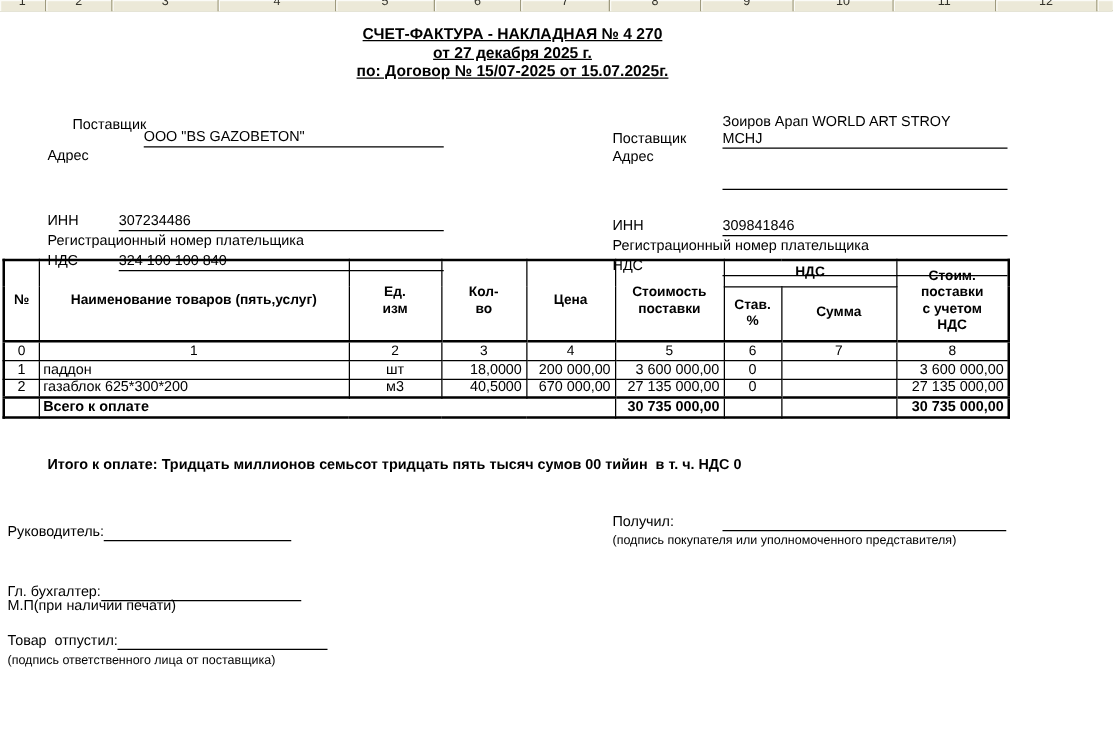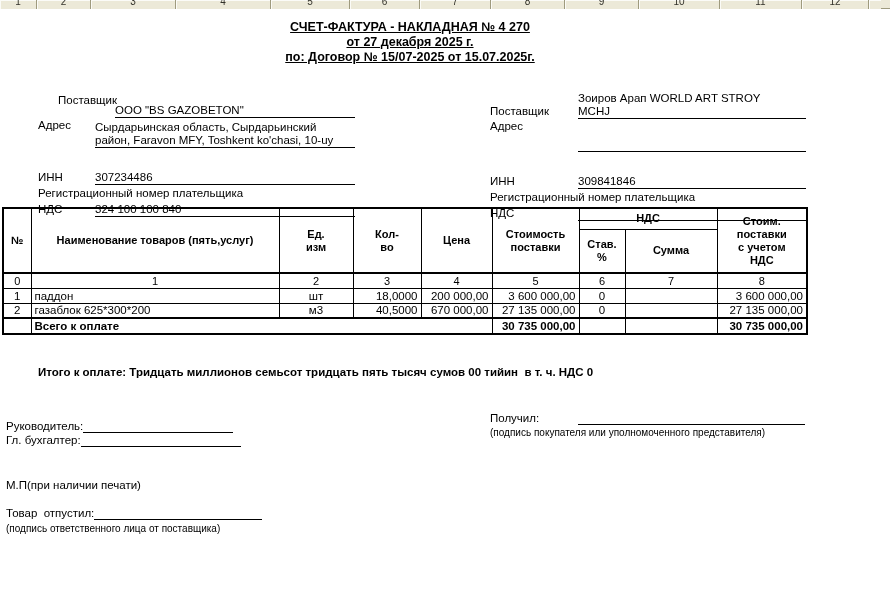"12" .scell:nth-child(12) { width: 67px -> 82px }
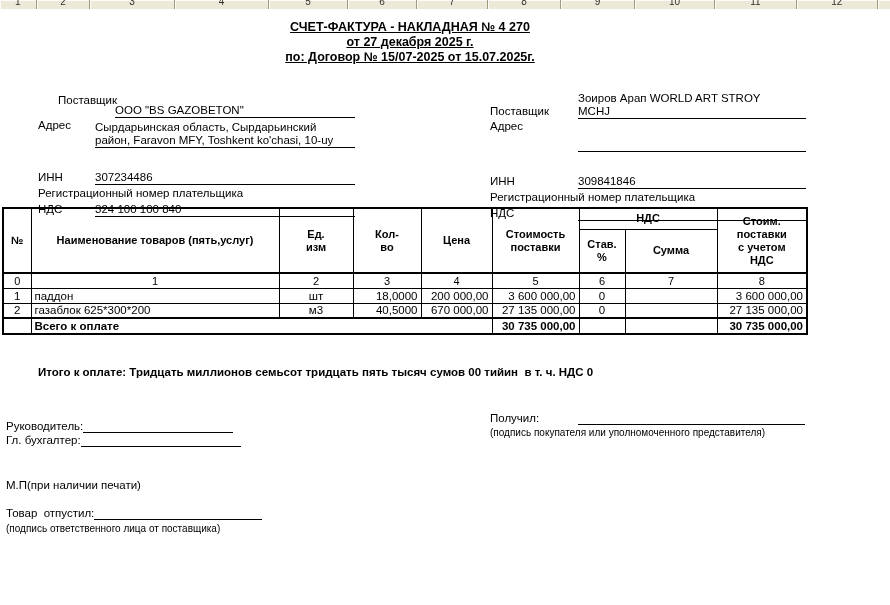"Сырдарьинская область, Сырдарьинский" div.pvalue { html: <div> <div>Сырдарьинская область, Сырдарьинский</div> <div>район, Faravon MFY, Toshkent ko'chasi, 10-uy</div> </div> -> none }
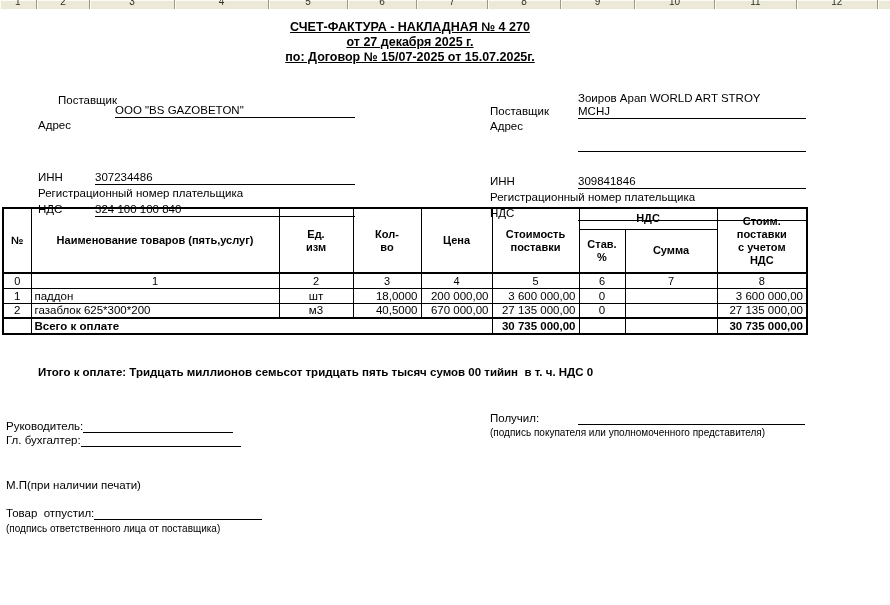"Гл. бухгалтер:" div.sig { top: 434px -> 468px }
